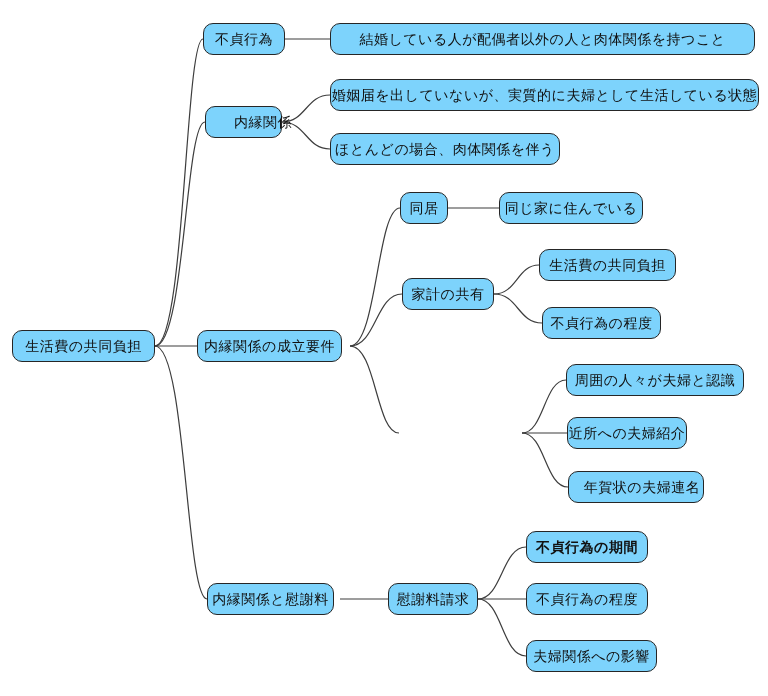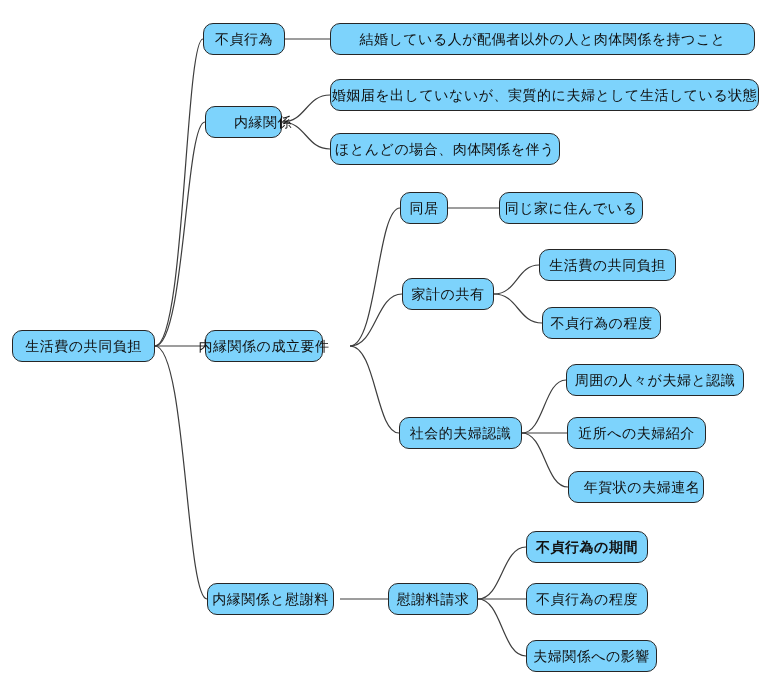"内縁関係の成立要件" div.node { left: 205px -> 197px; width: 118px -> 145px }
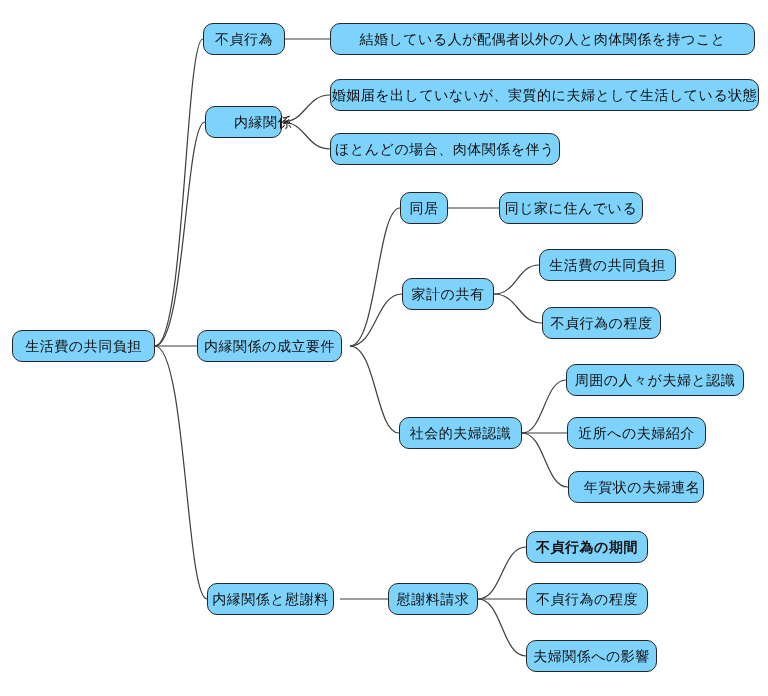"社会的夫婦認識" div.node { html: <div>社会的夫婦認識</div> -> none }
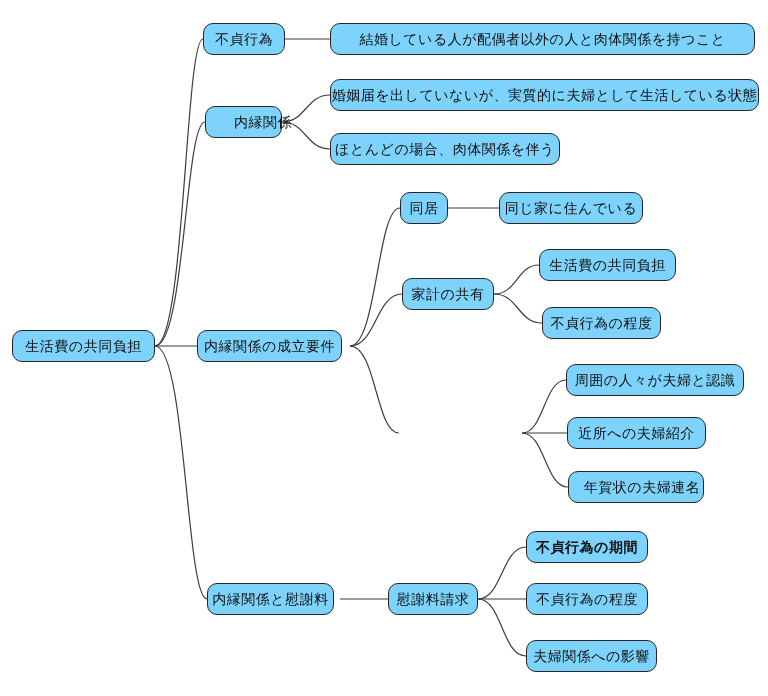"近所への夫婦紹介" div.node { width: 139px -> 120px }
